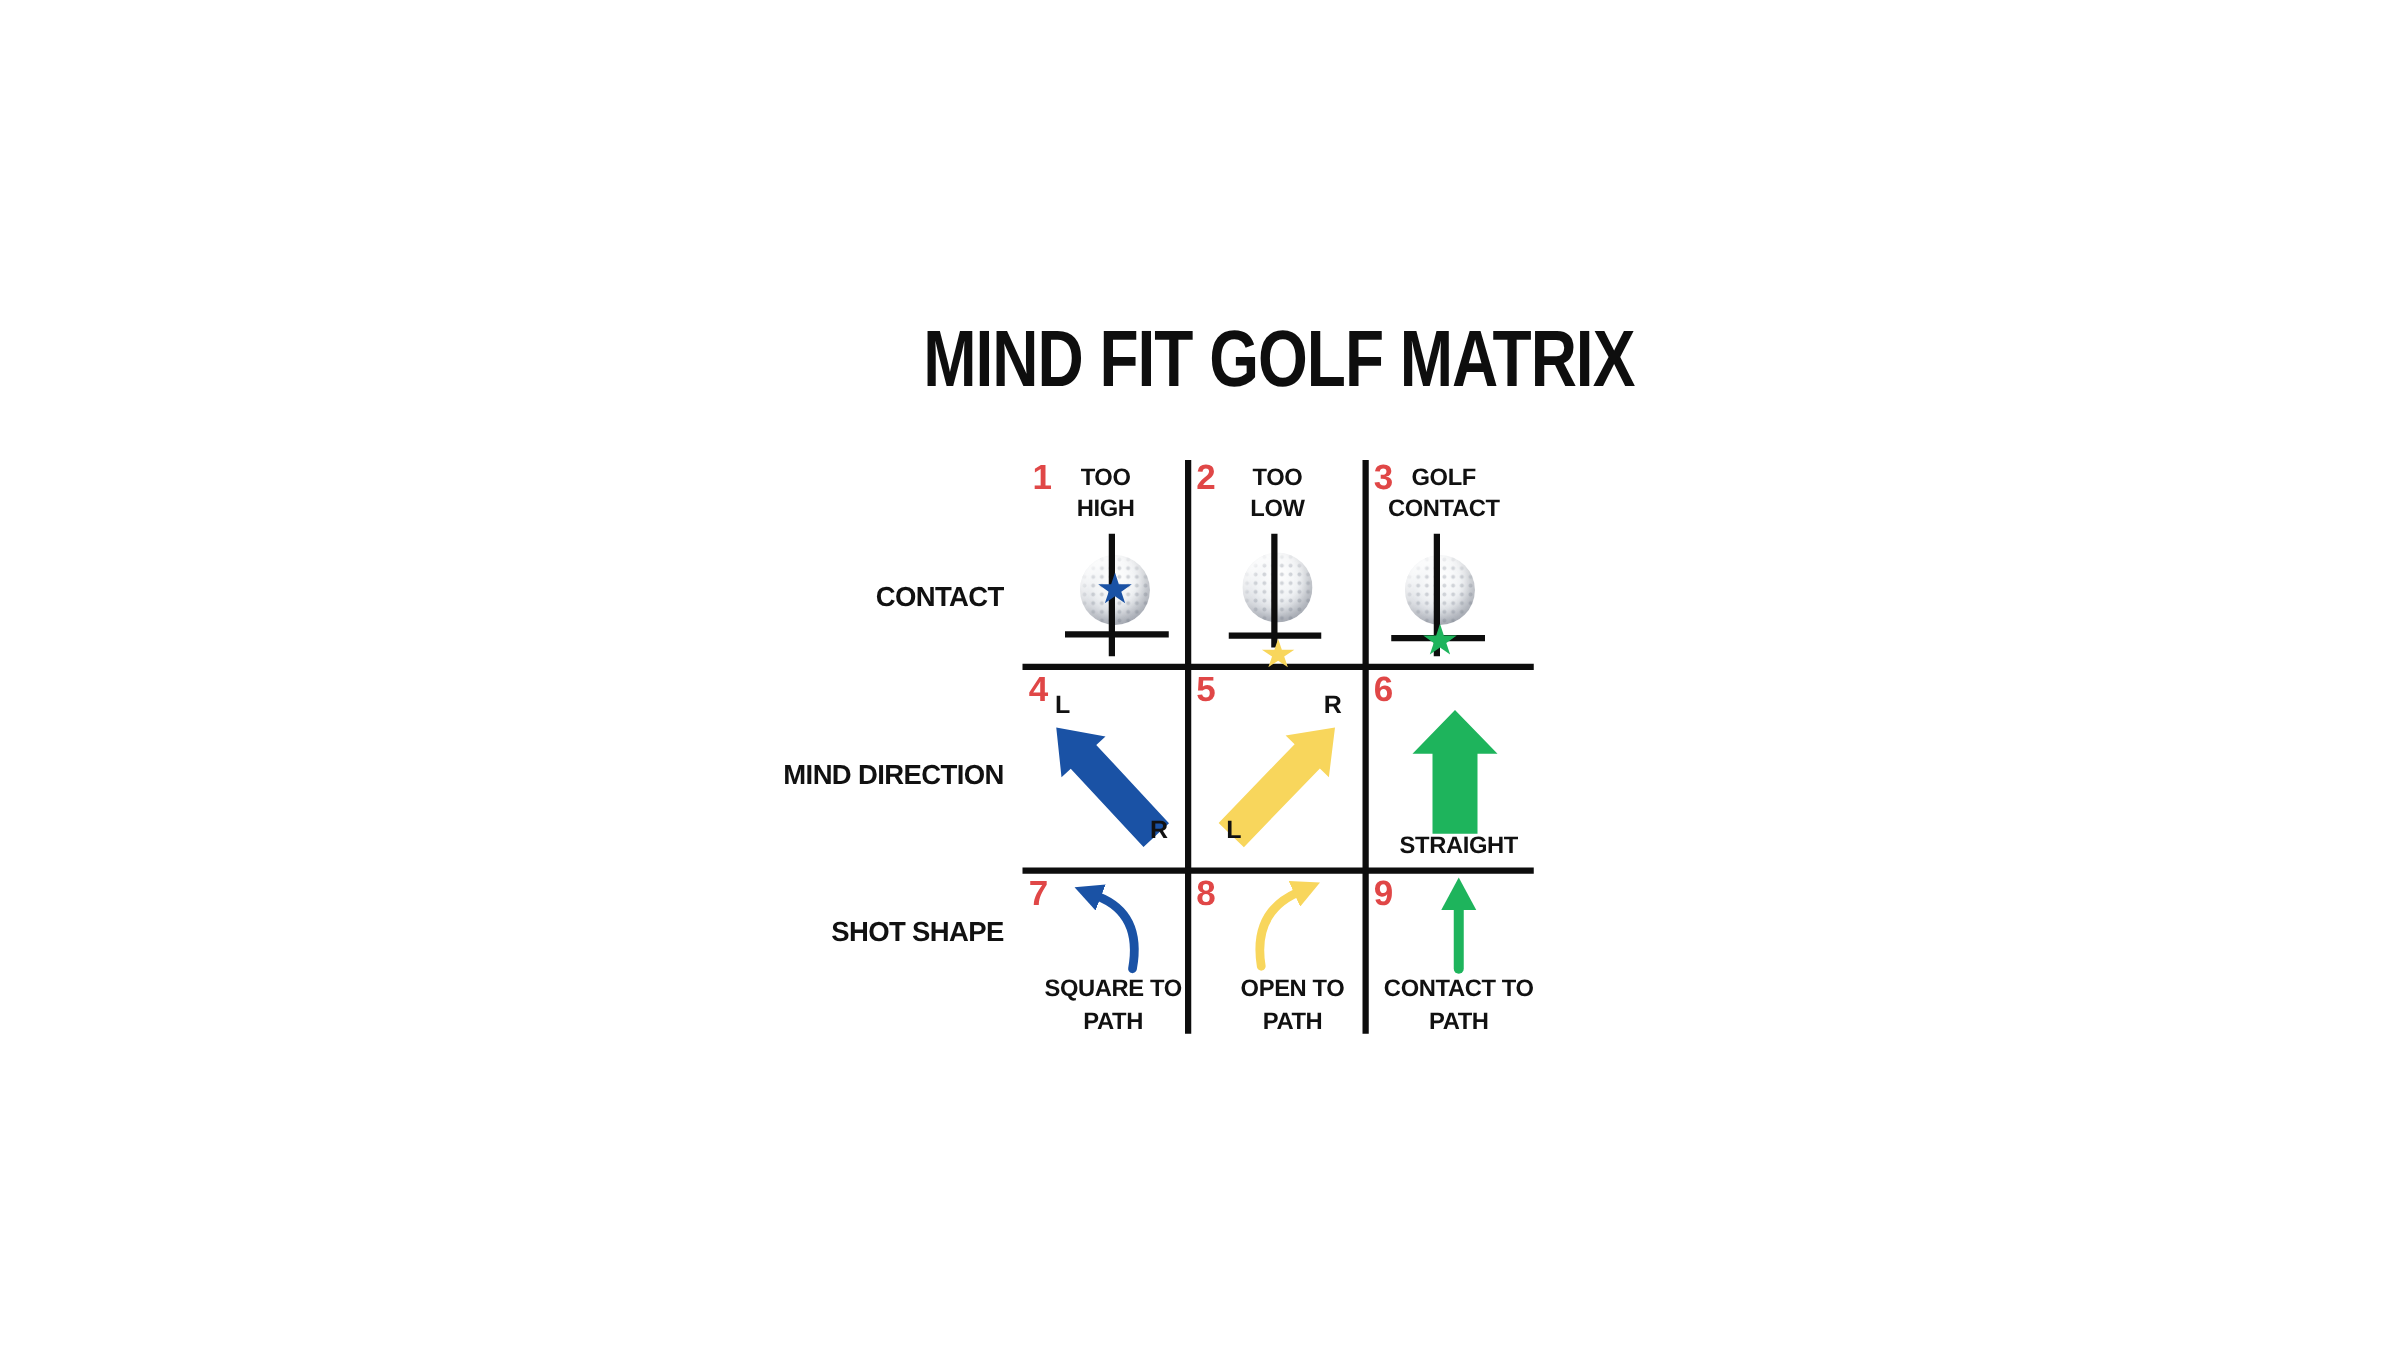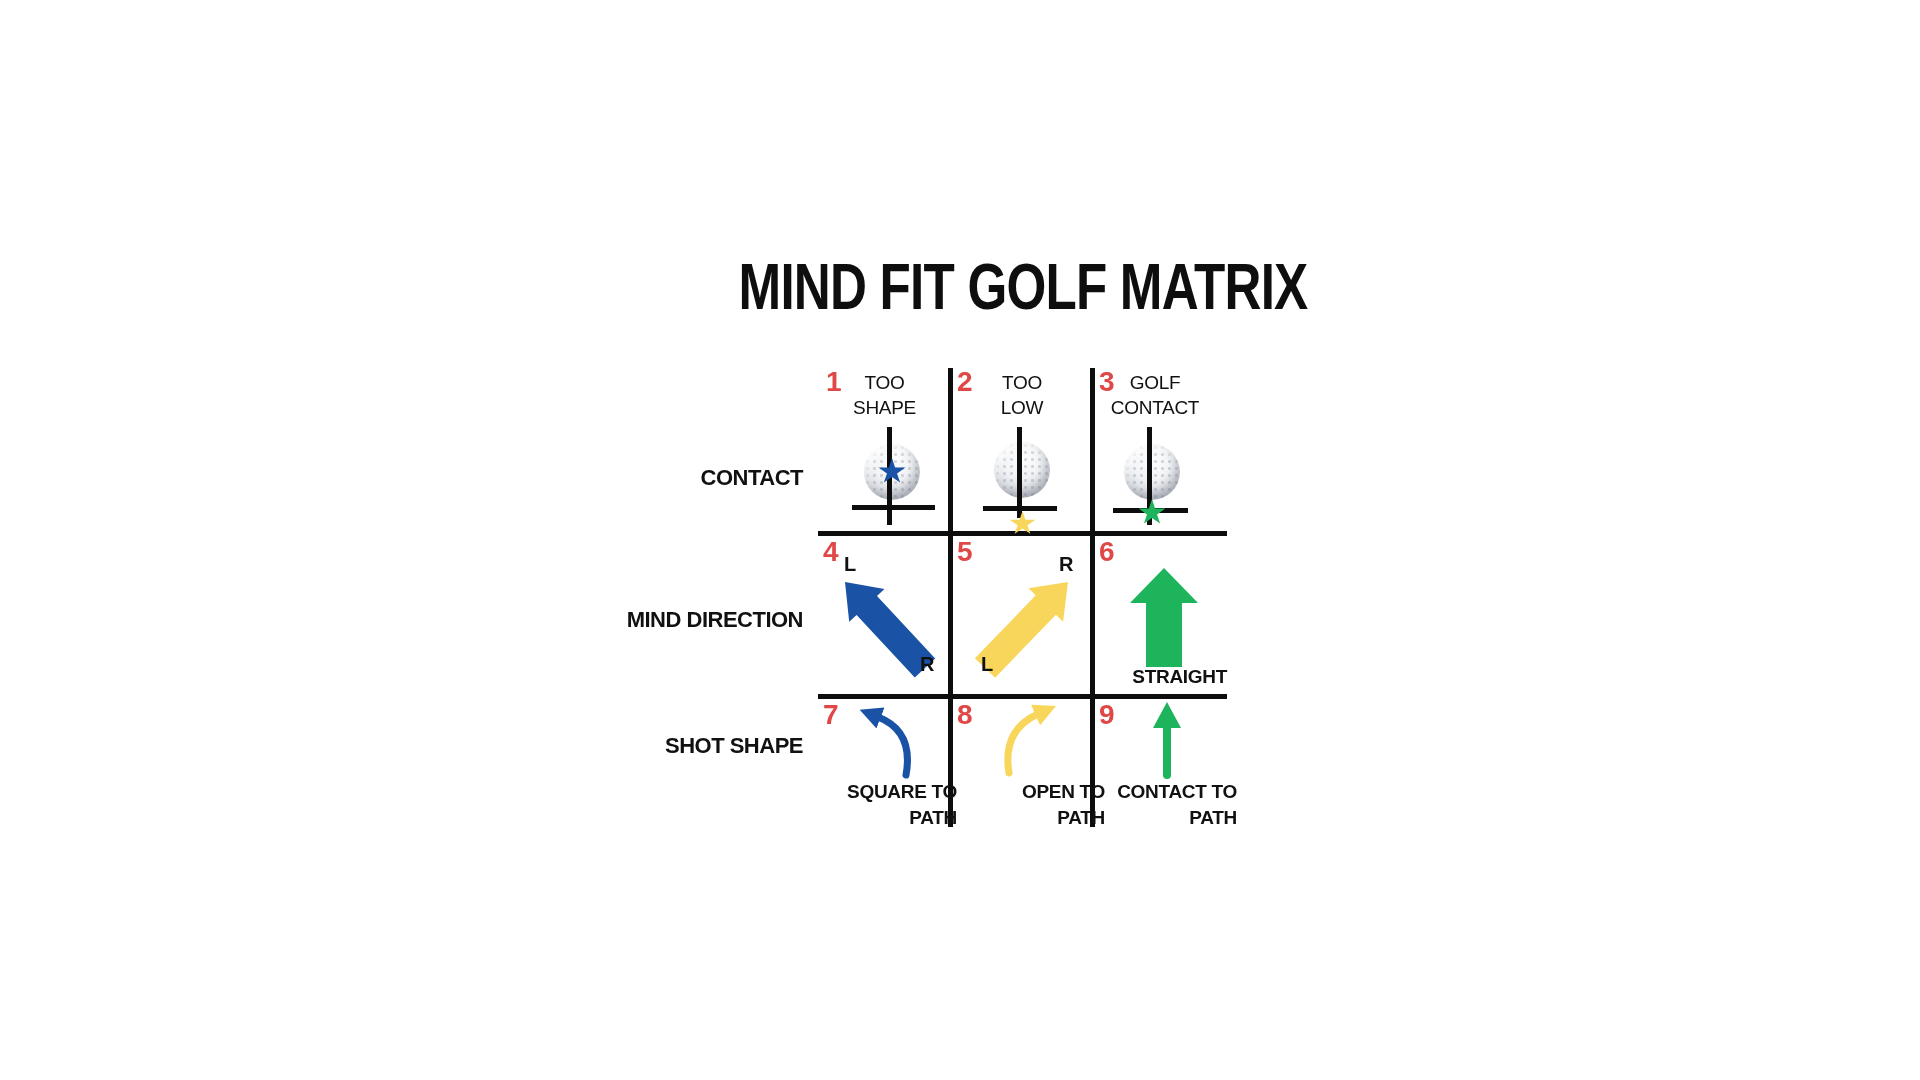"TOO" .hdr { font-weight: normal -> bold }
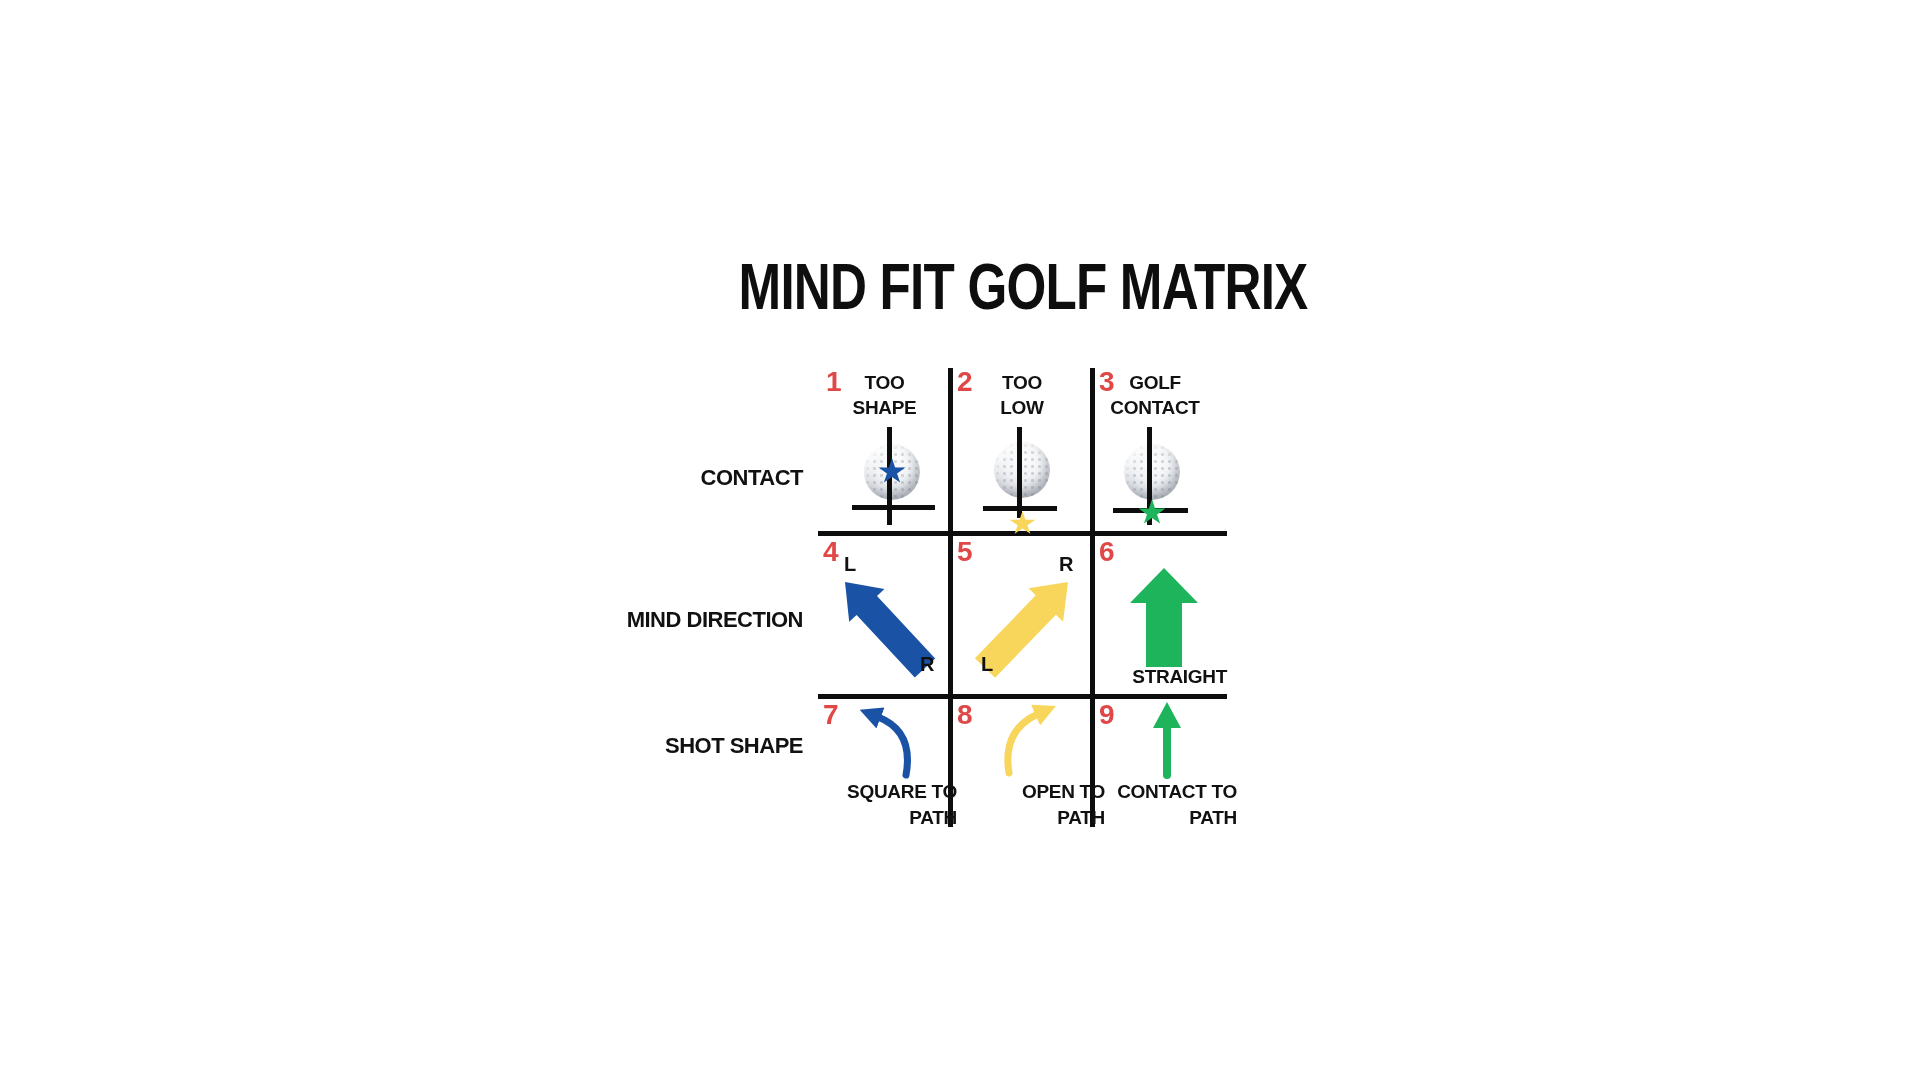"SHAPE" div { text: SHAPE -> HIGH }
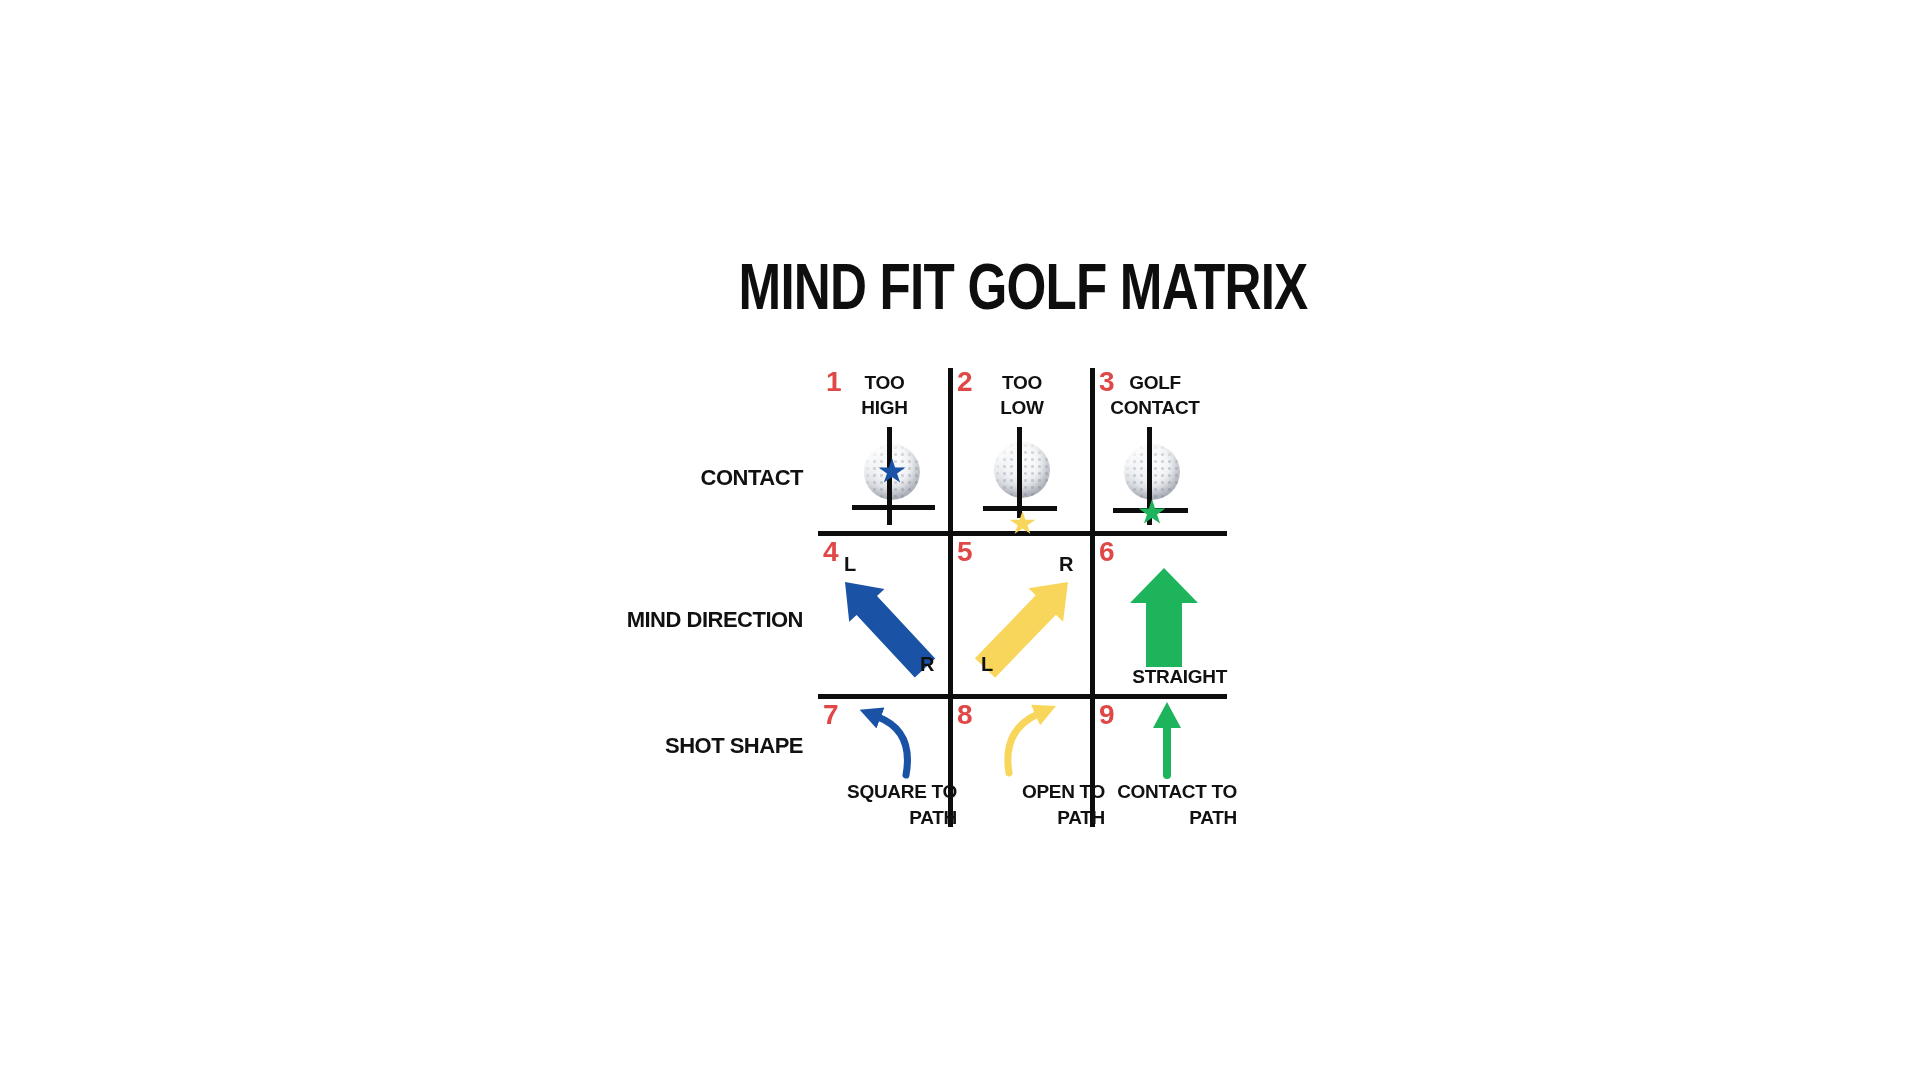"STRAIGHT" .cap { text-align: right -> center }
